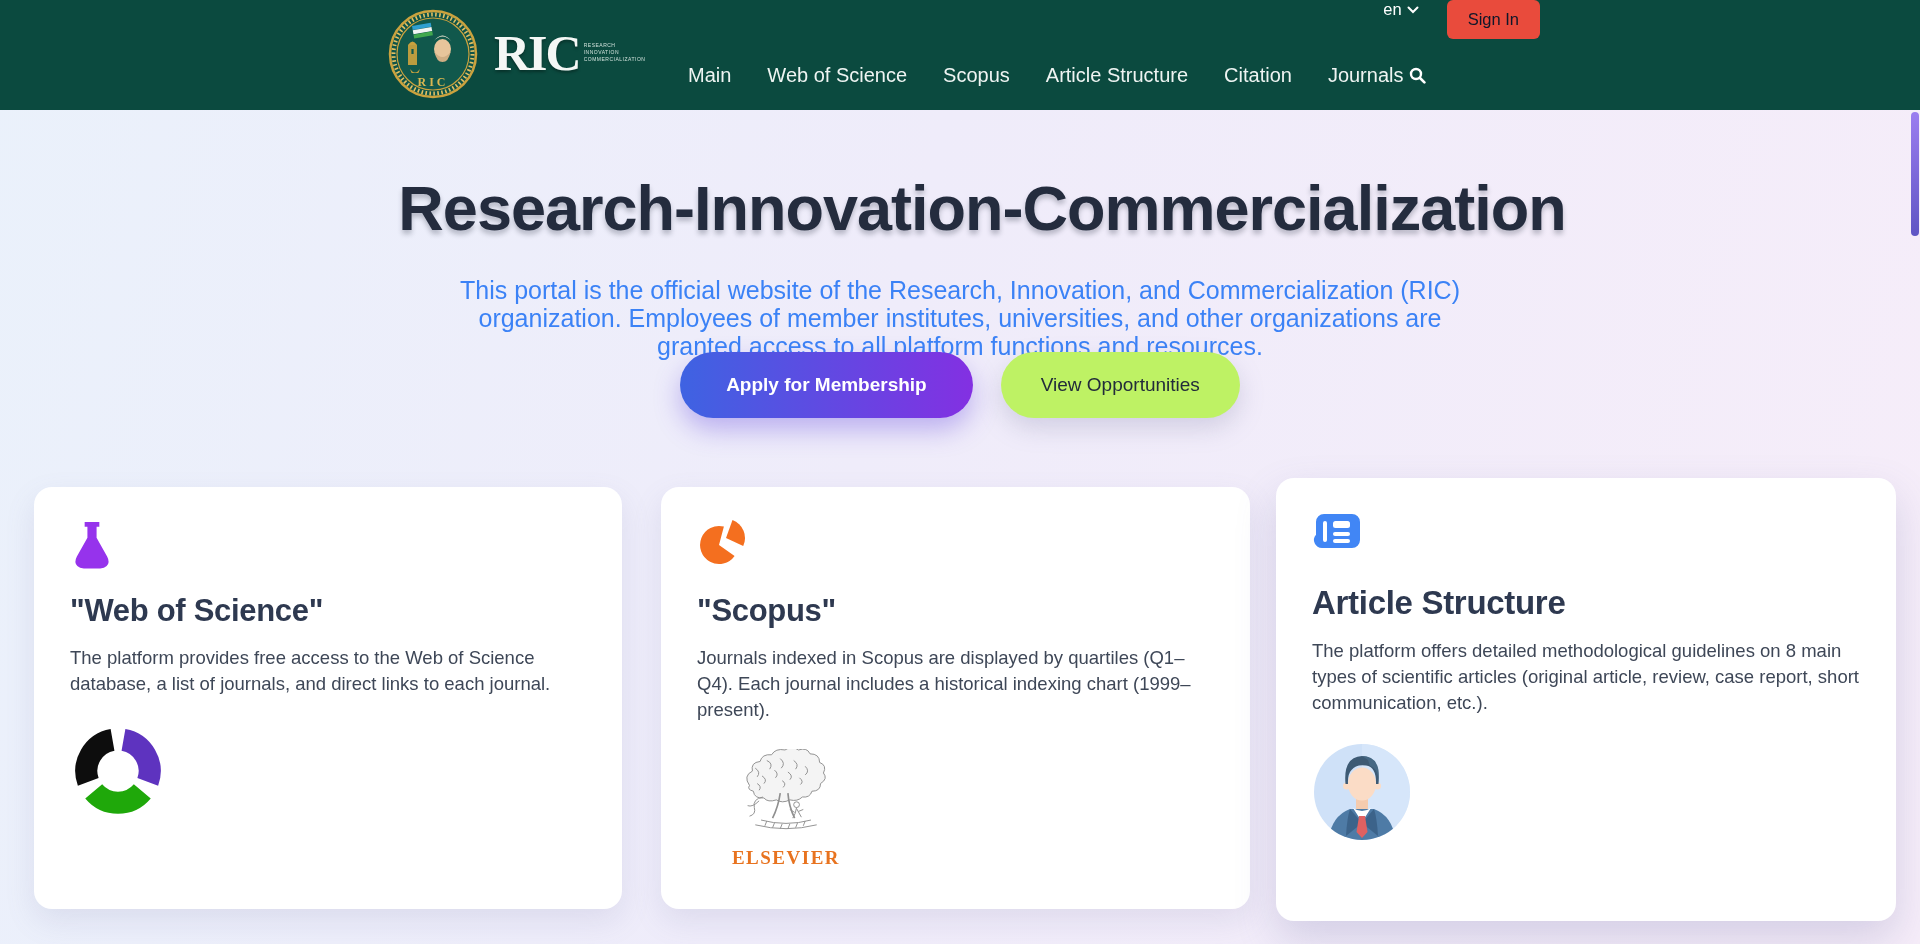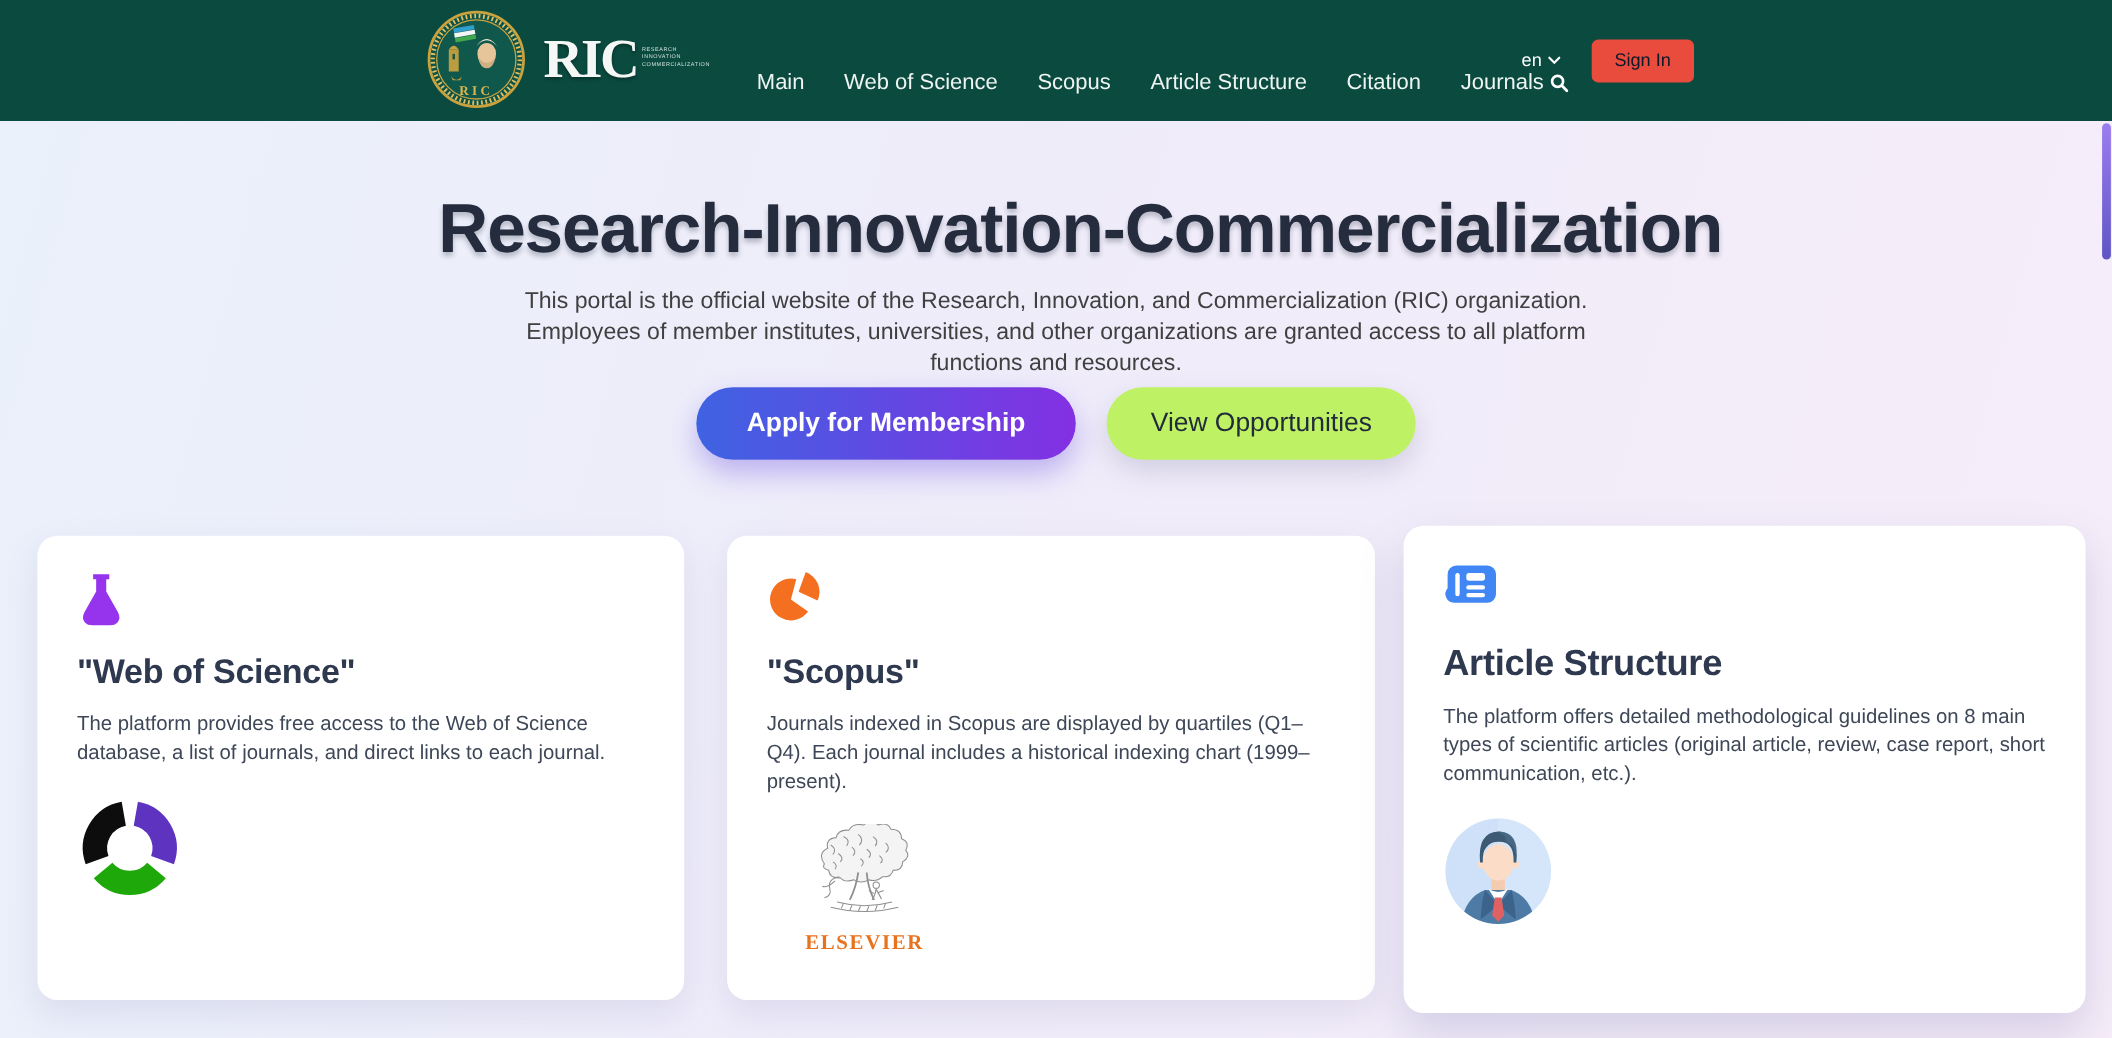"en" .nav-right { align-items: center -> flex-start }
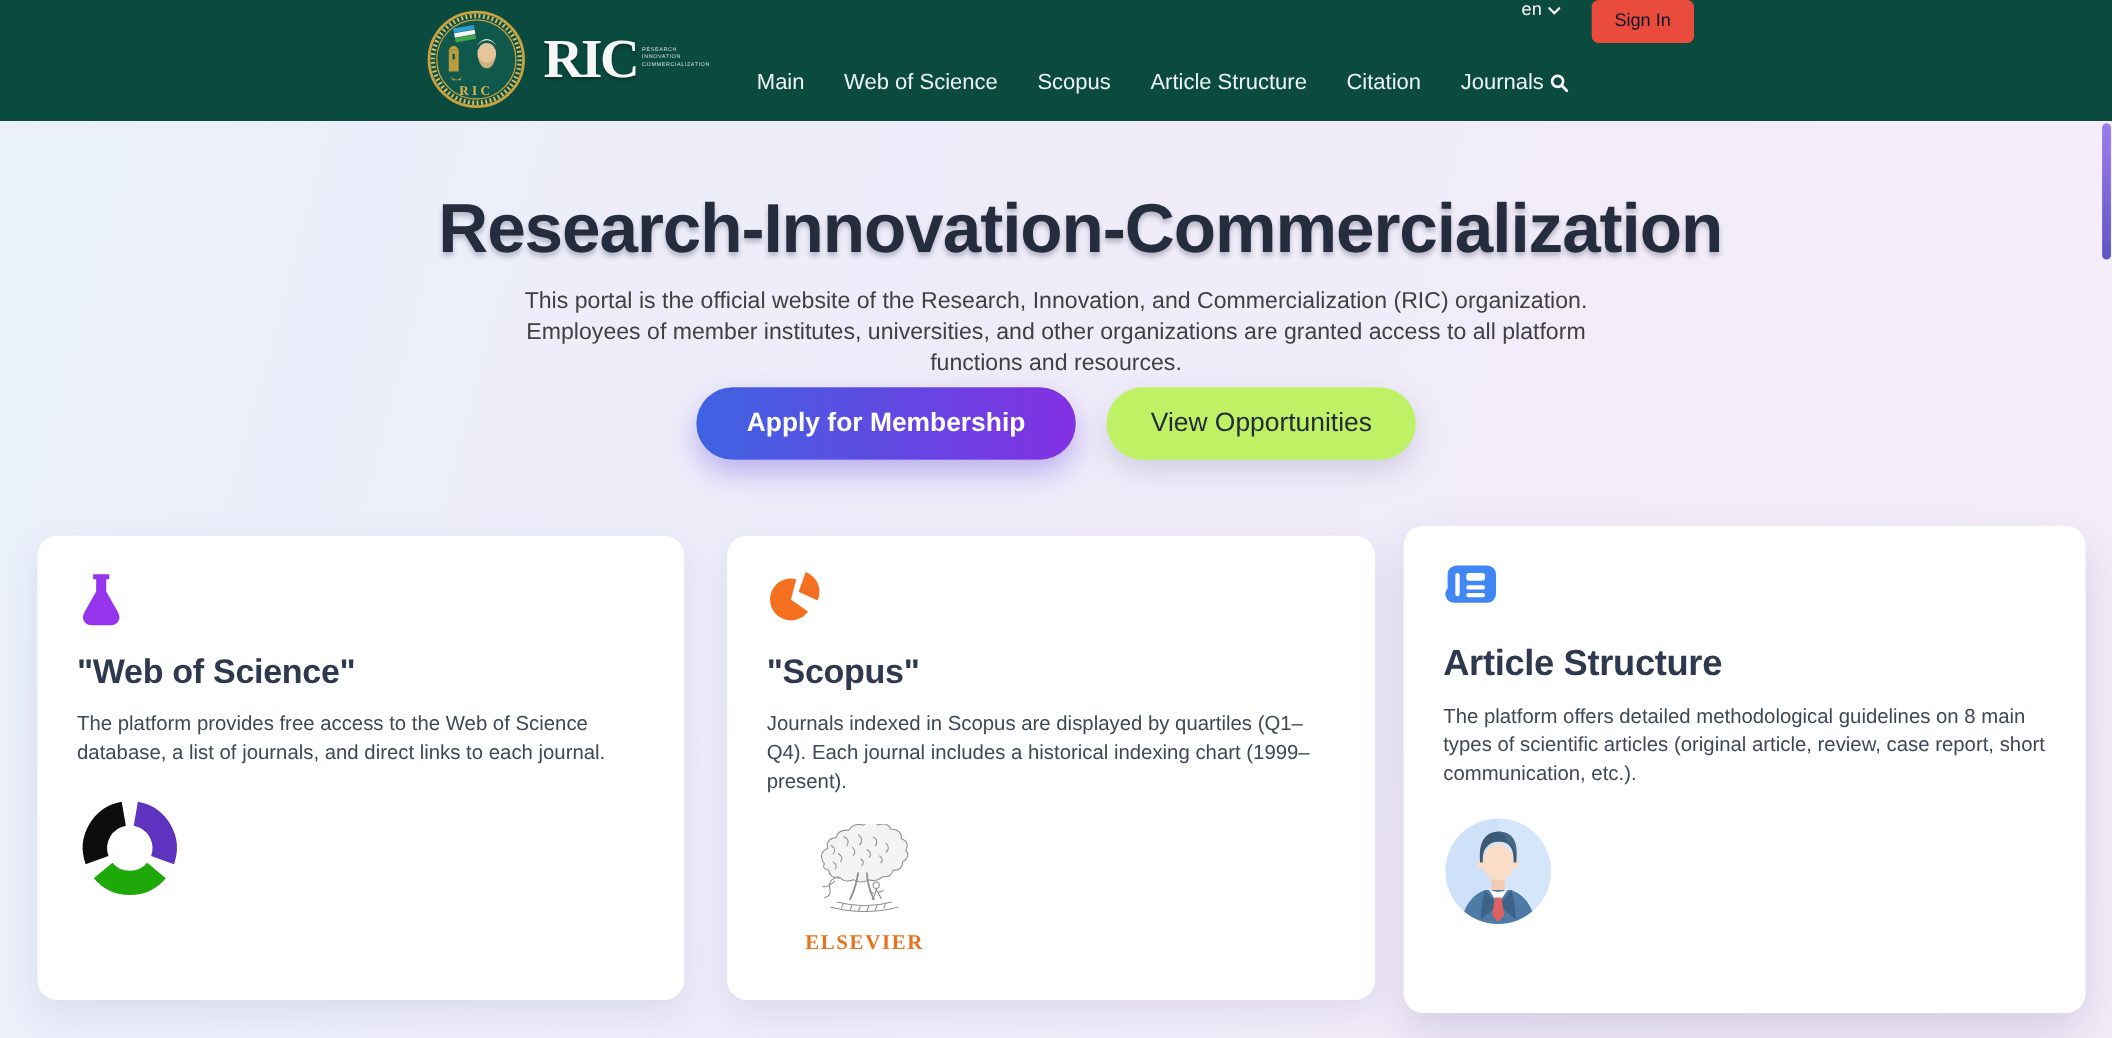"This portal is the official" .hero-desc { color: #404040 -> #3b82f6; font-size: 21px -> 25px; top: 260px -> 276px }
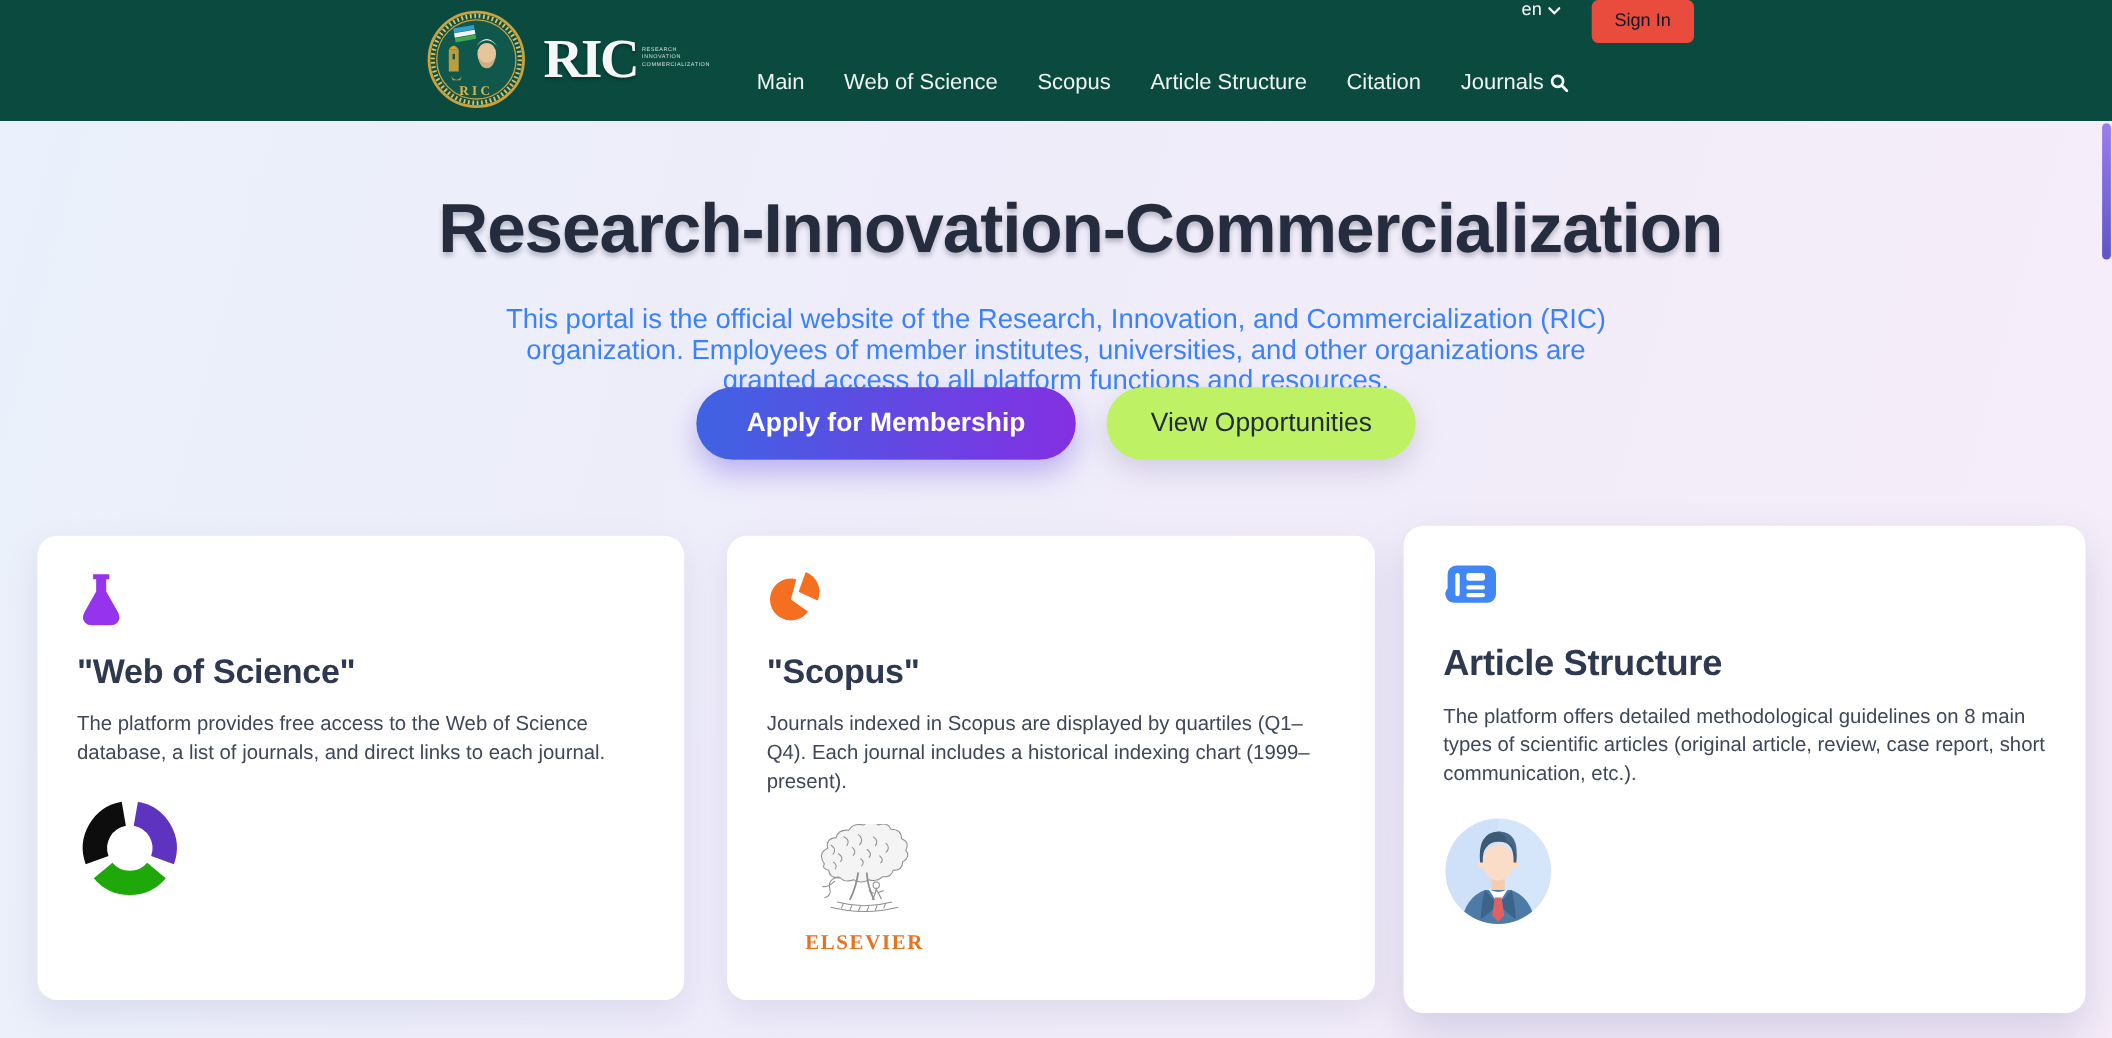"Apply for Membership" .btn { font-size: 24px -> 19px }
